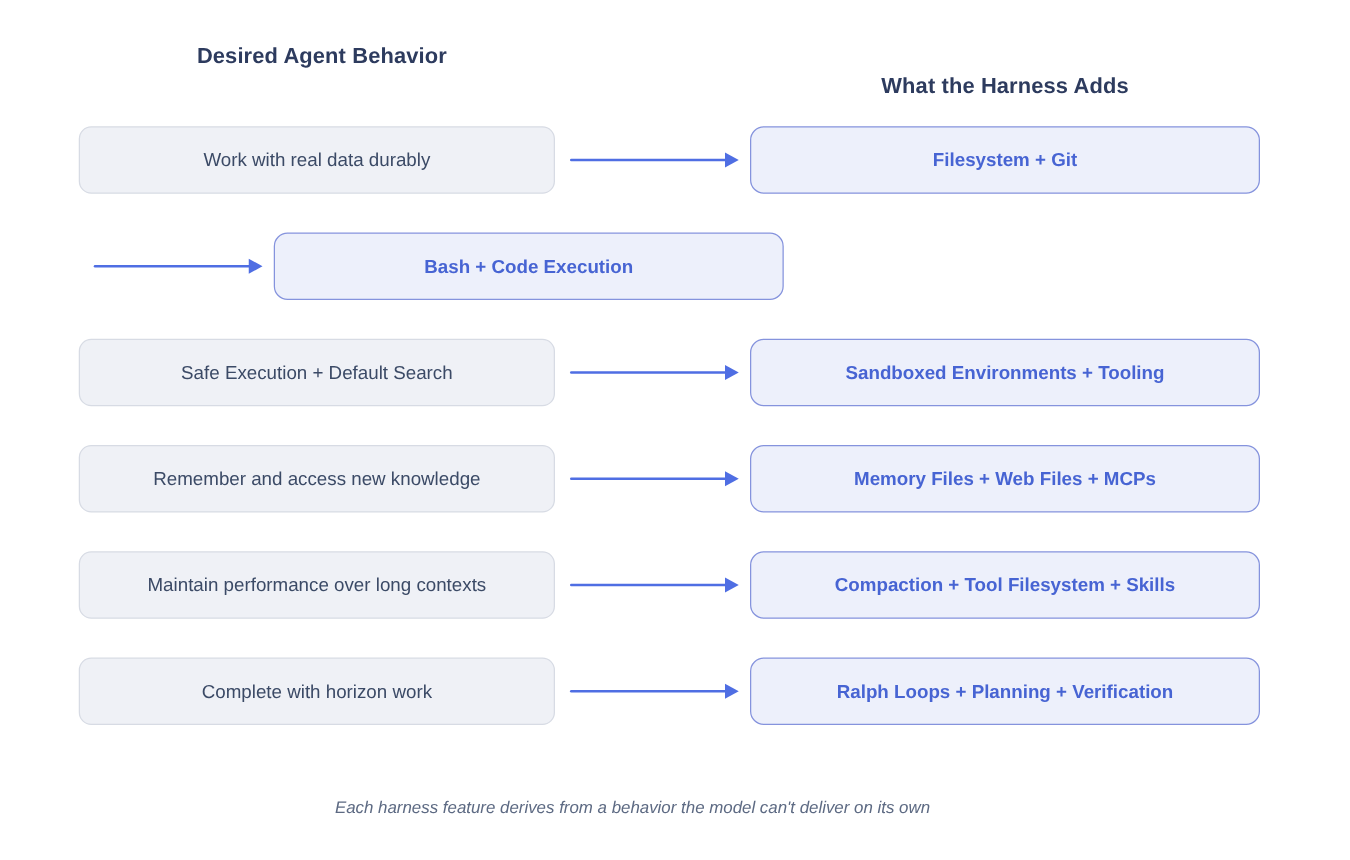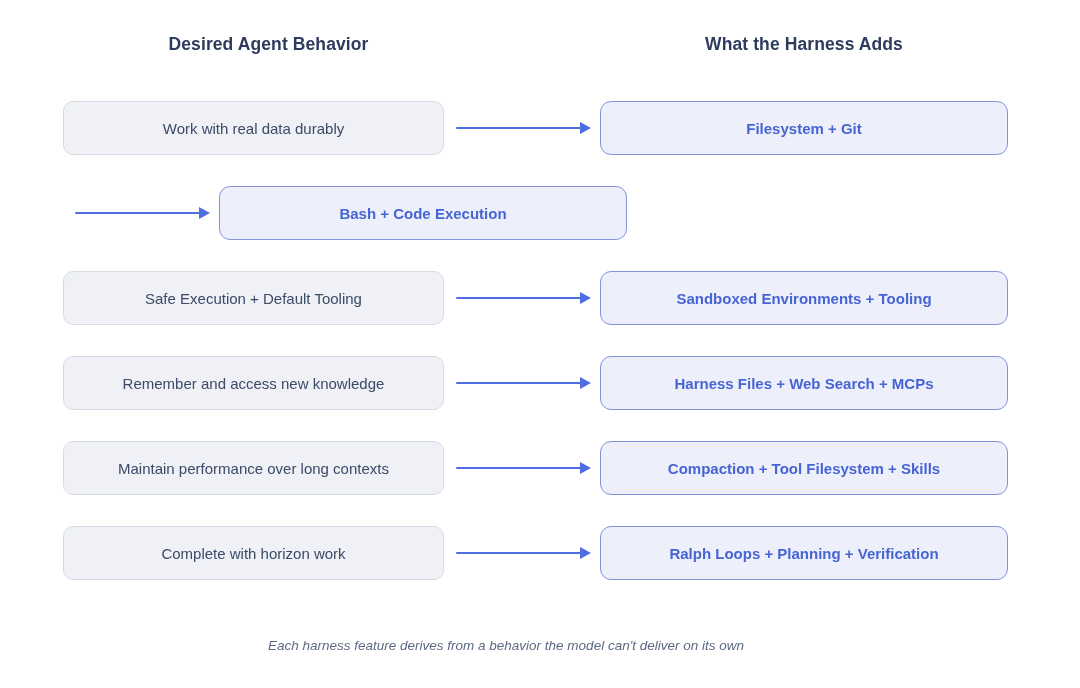"Desired Agent Behavior" .col-header.left { left: 78px -> 67px }
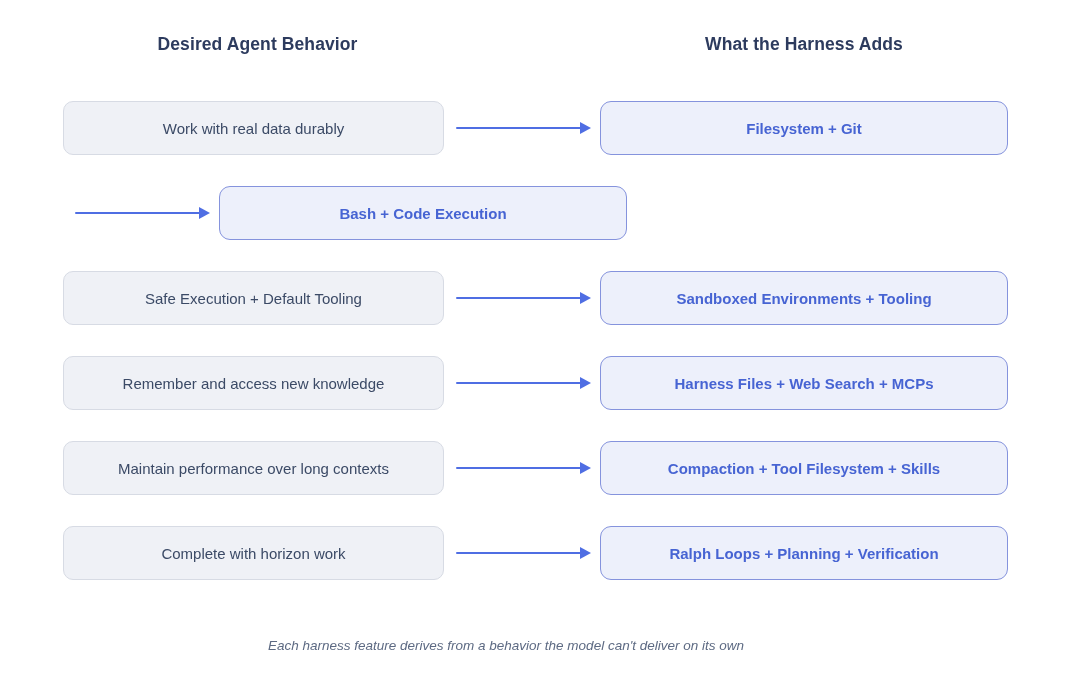"What the Harness Adds" .col-header.right { margin-top: none -> 24px }
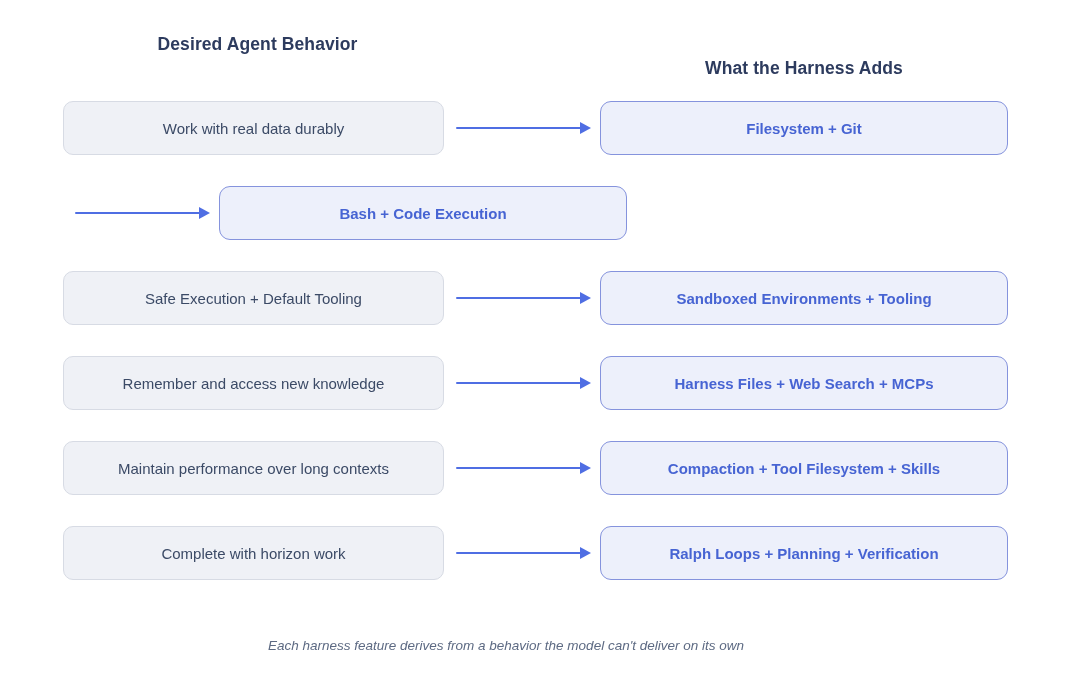"Safe Execution + Default Tooling" div.behavior-box { text: Tooling -> Search }
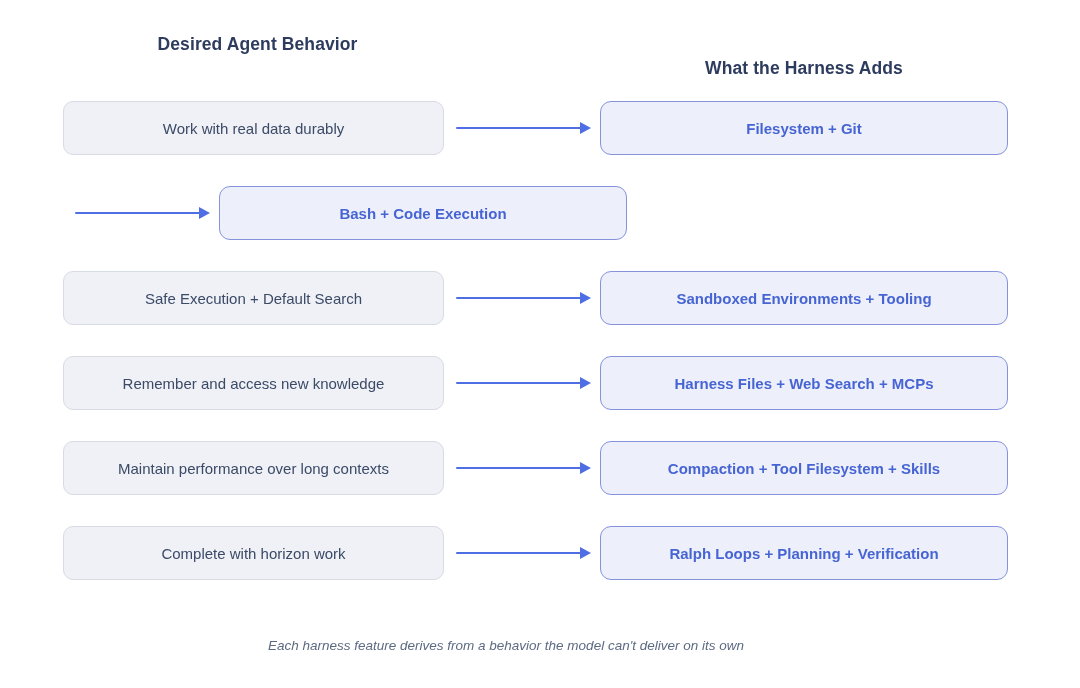"Harness Files + Web Search" div.harness-box { text: Harness Files + Web Search -> Memory Files + Web Files }
